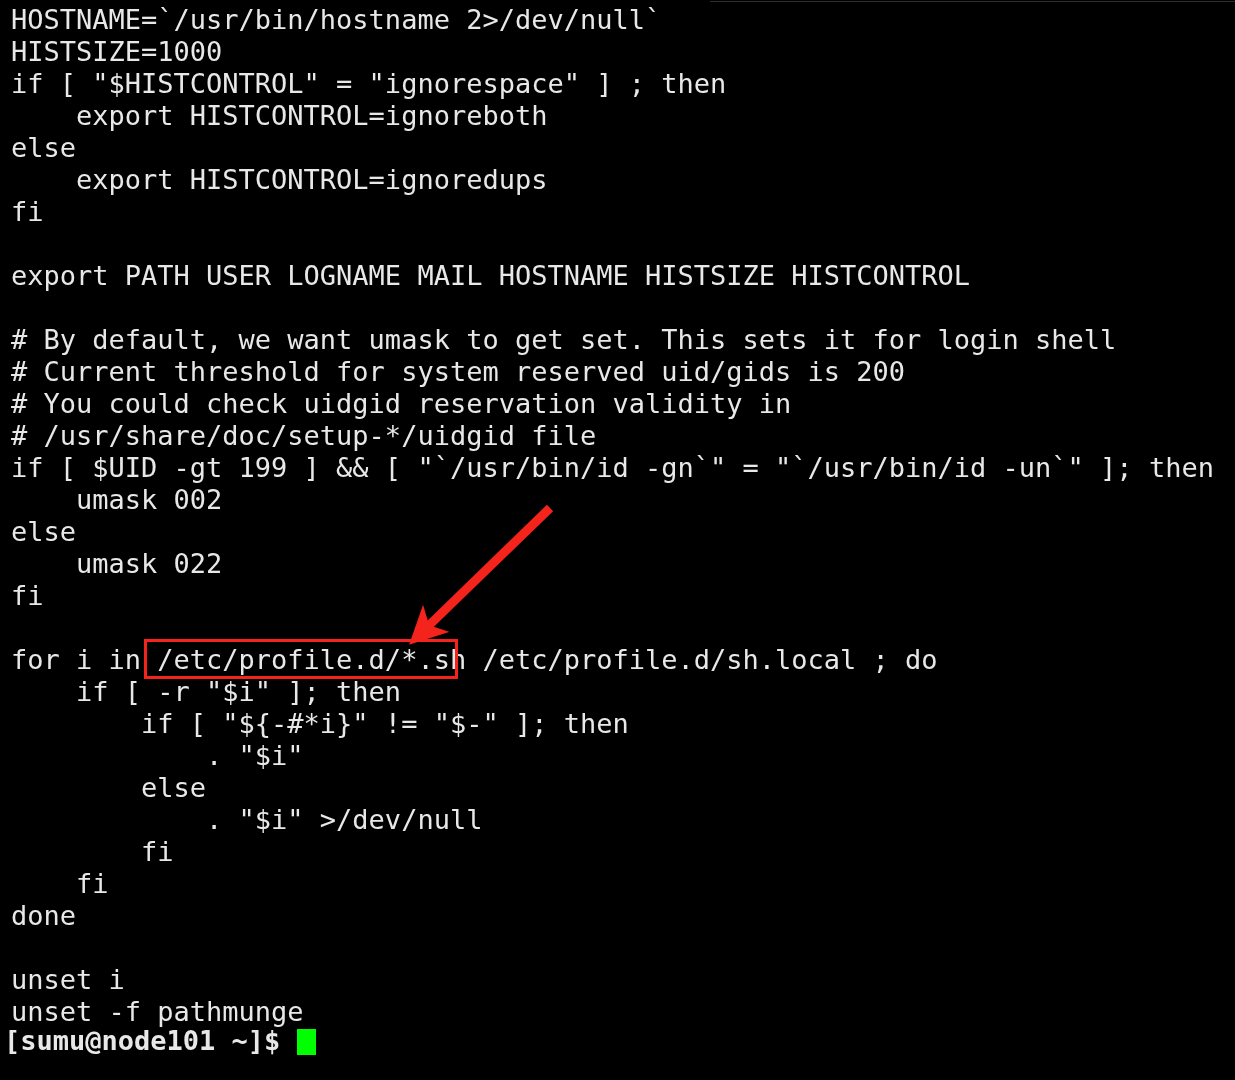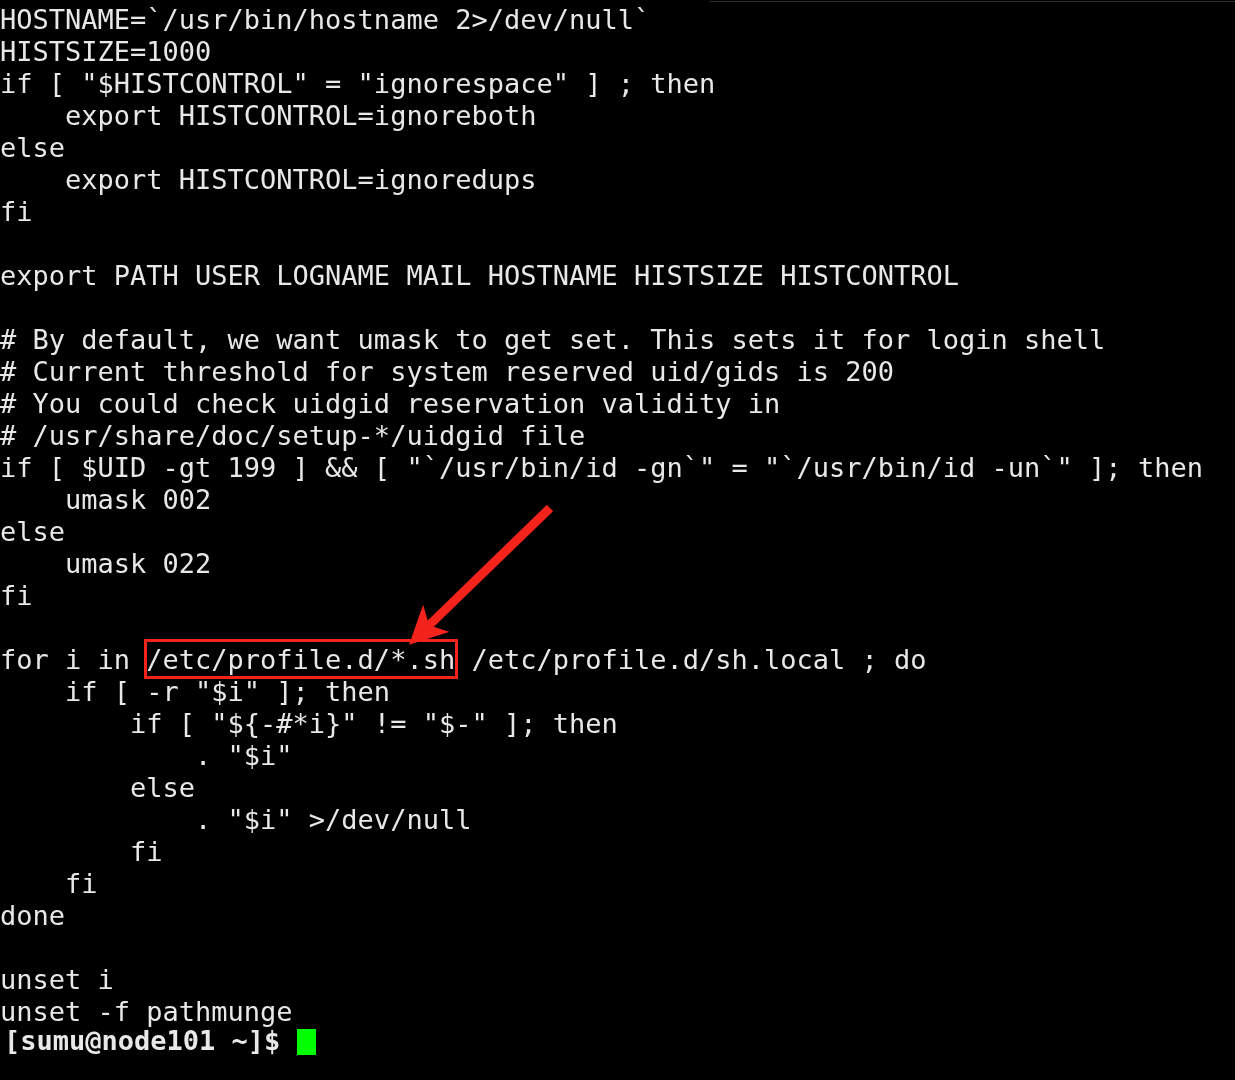"HOSTNAME=`/usr/bin/hostname 2>/dev/null`" #console-text { padding: 4px 0 0 0 -> 4px 0 0 11px }
